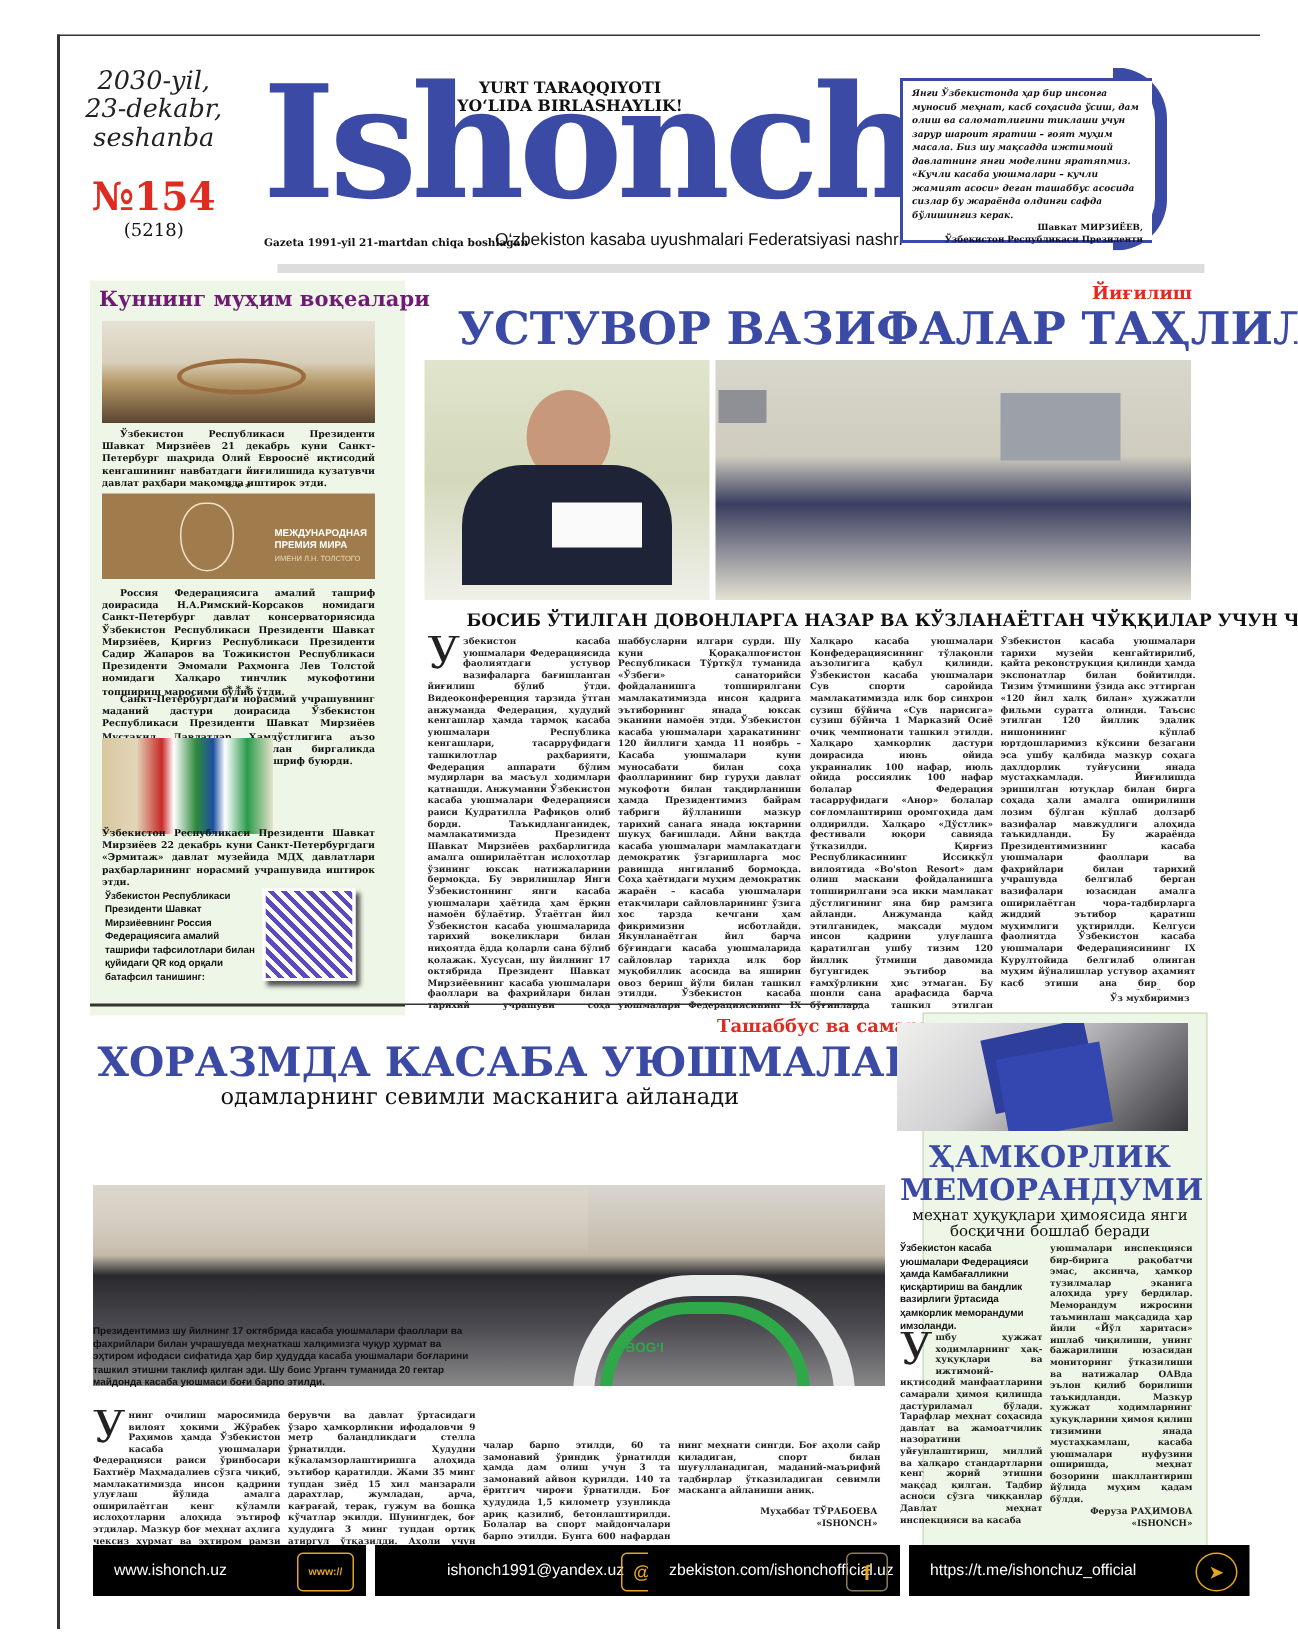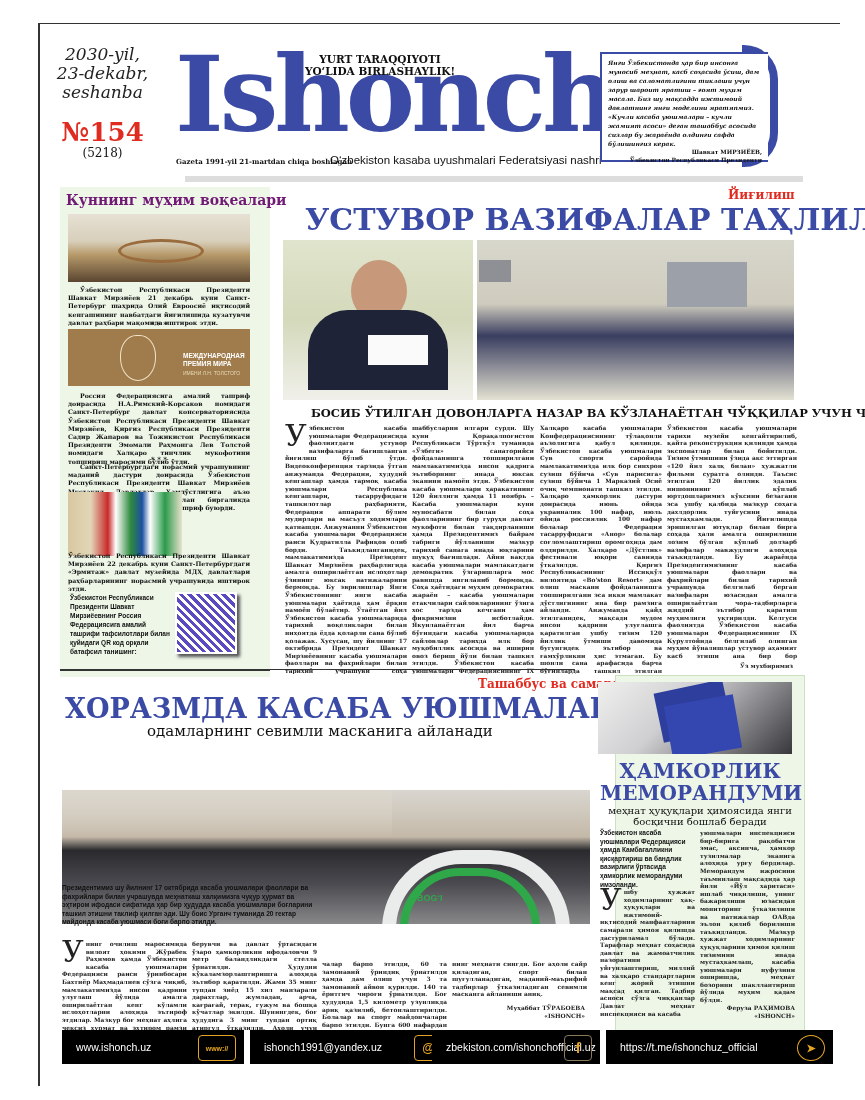"ishonch1991@yandex.uz" div.abs { justify-content: none -> center }
